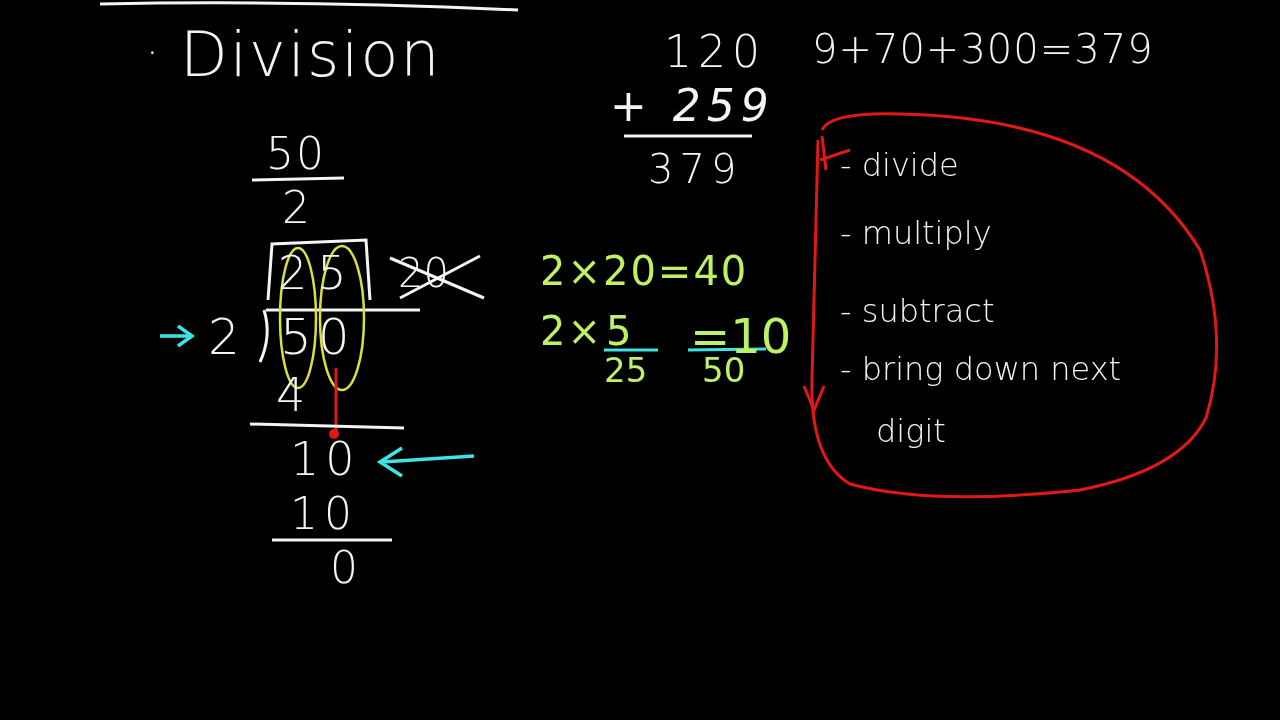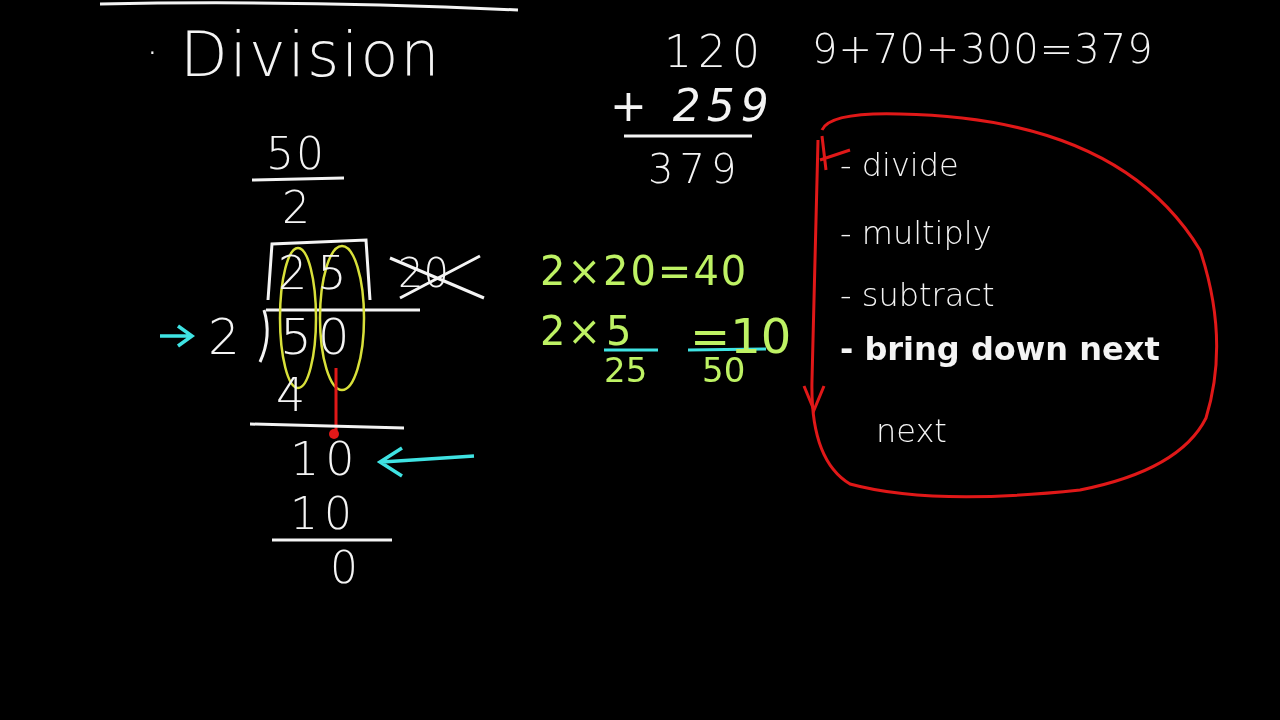"- subtract" .si2 { top: 276px -> 292px }
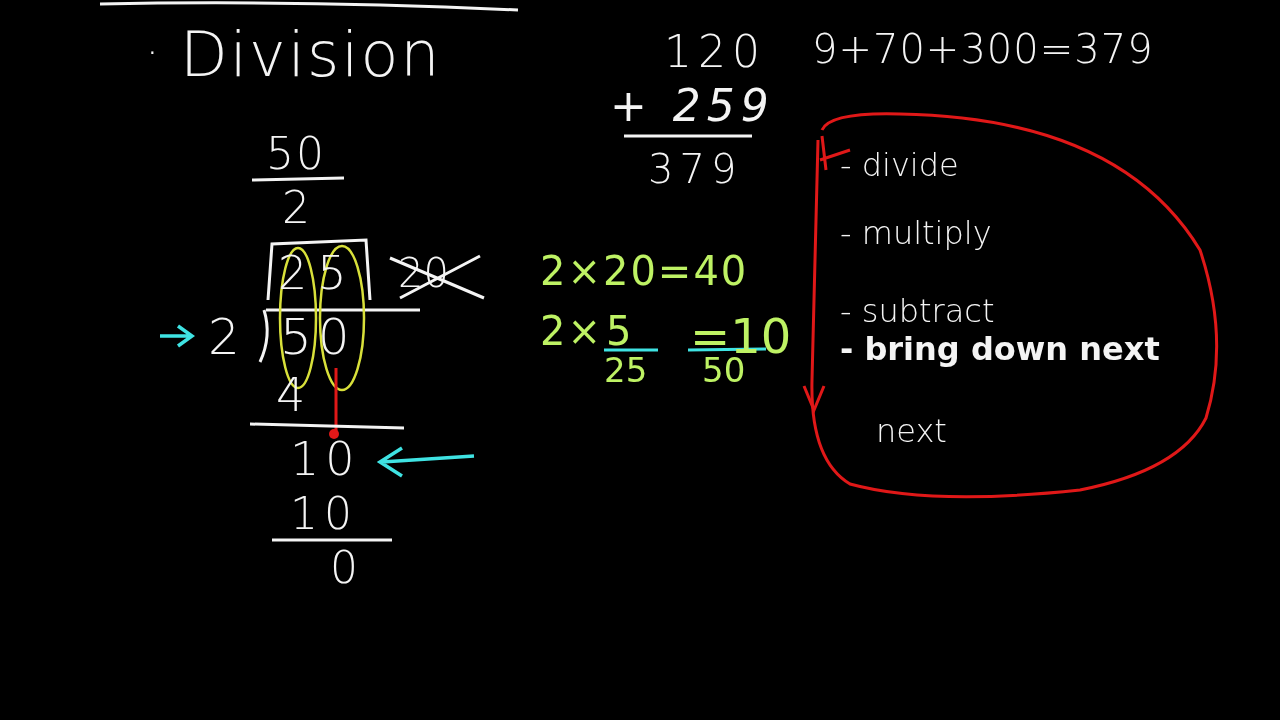"- bring down next" .si3 { font-weight: bold -> none; top: 330px -> 350px }
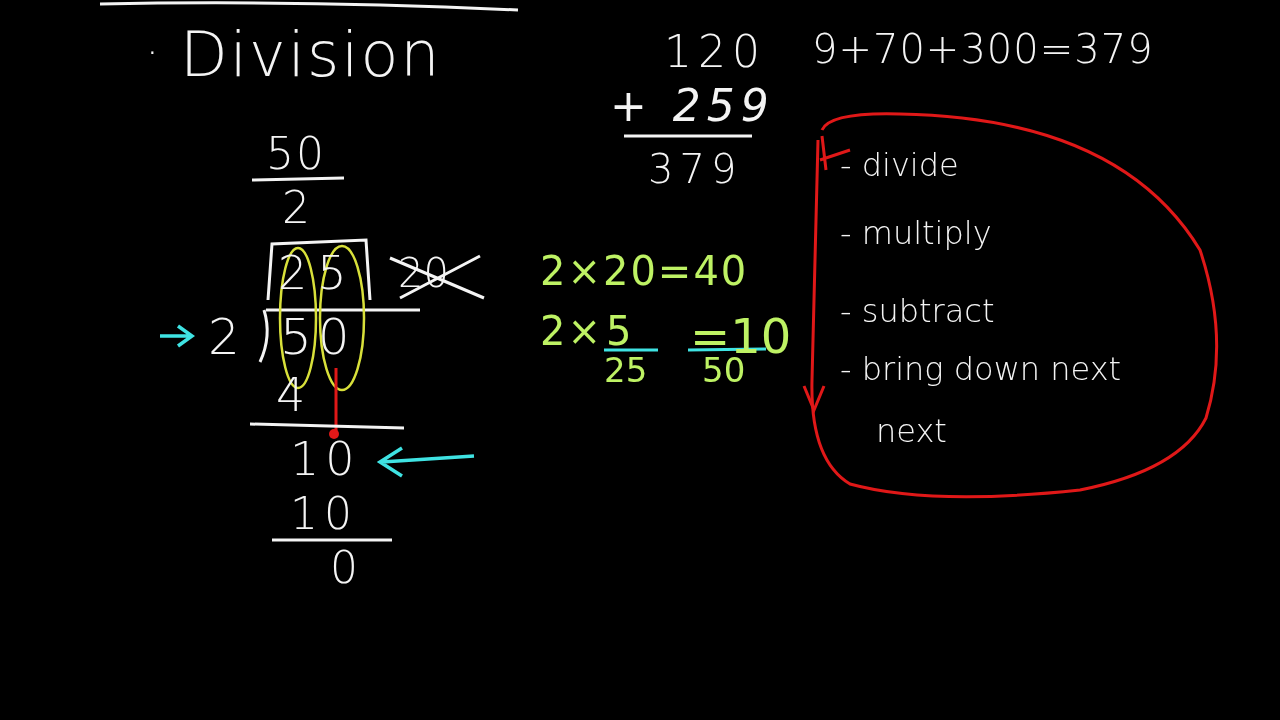"next" div.abs { text: next -> digit }
